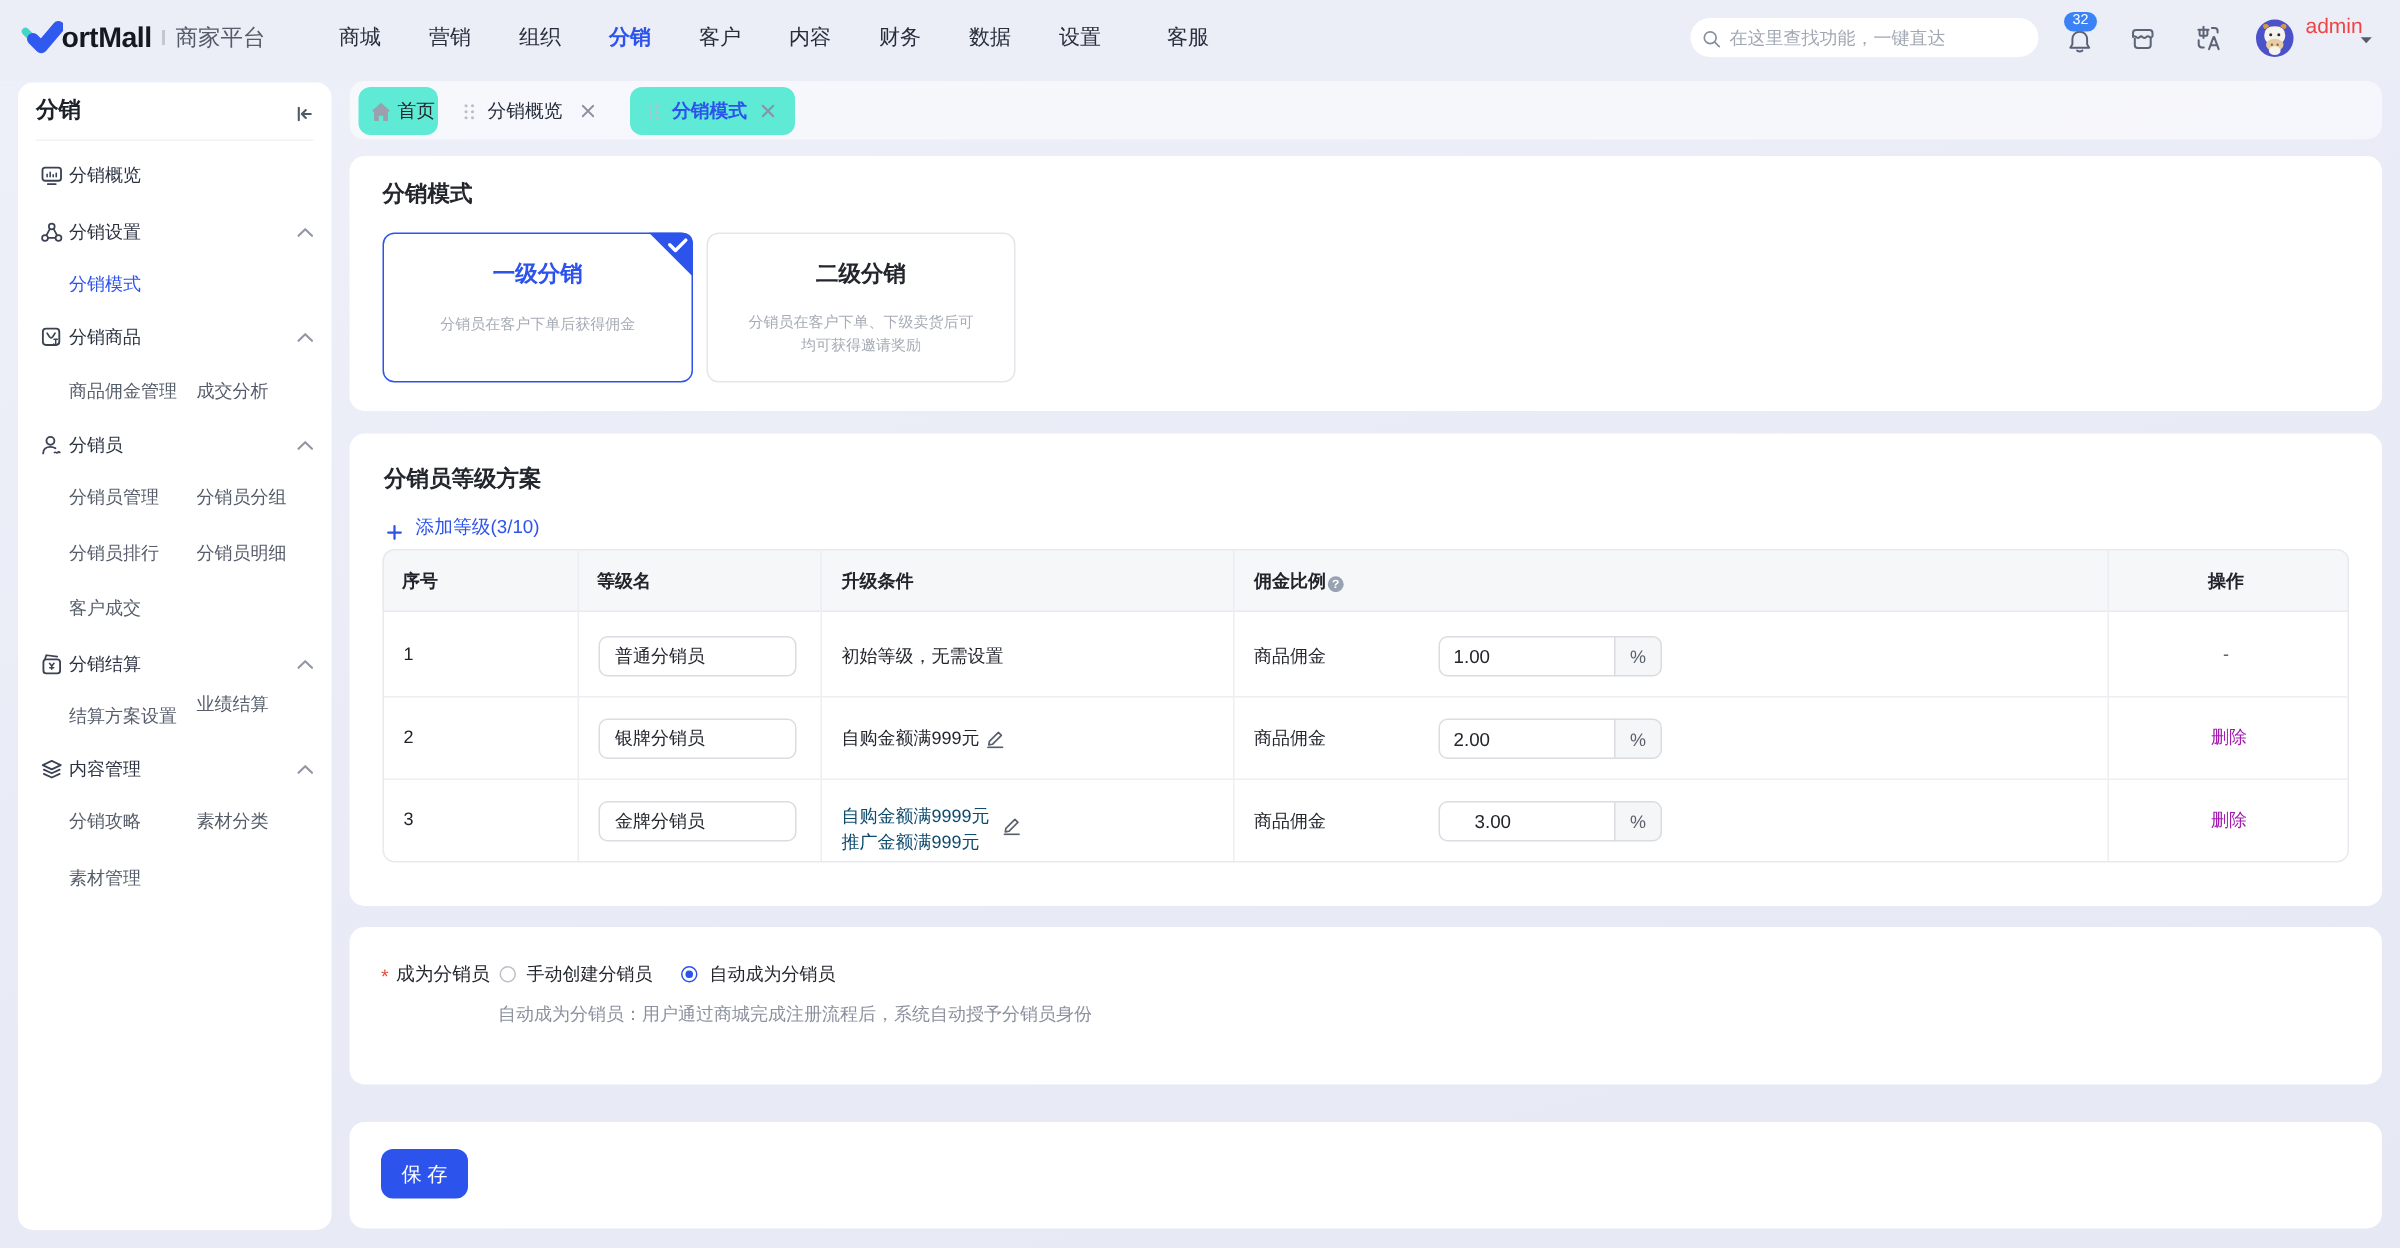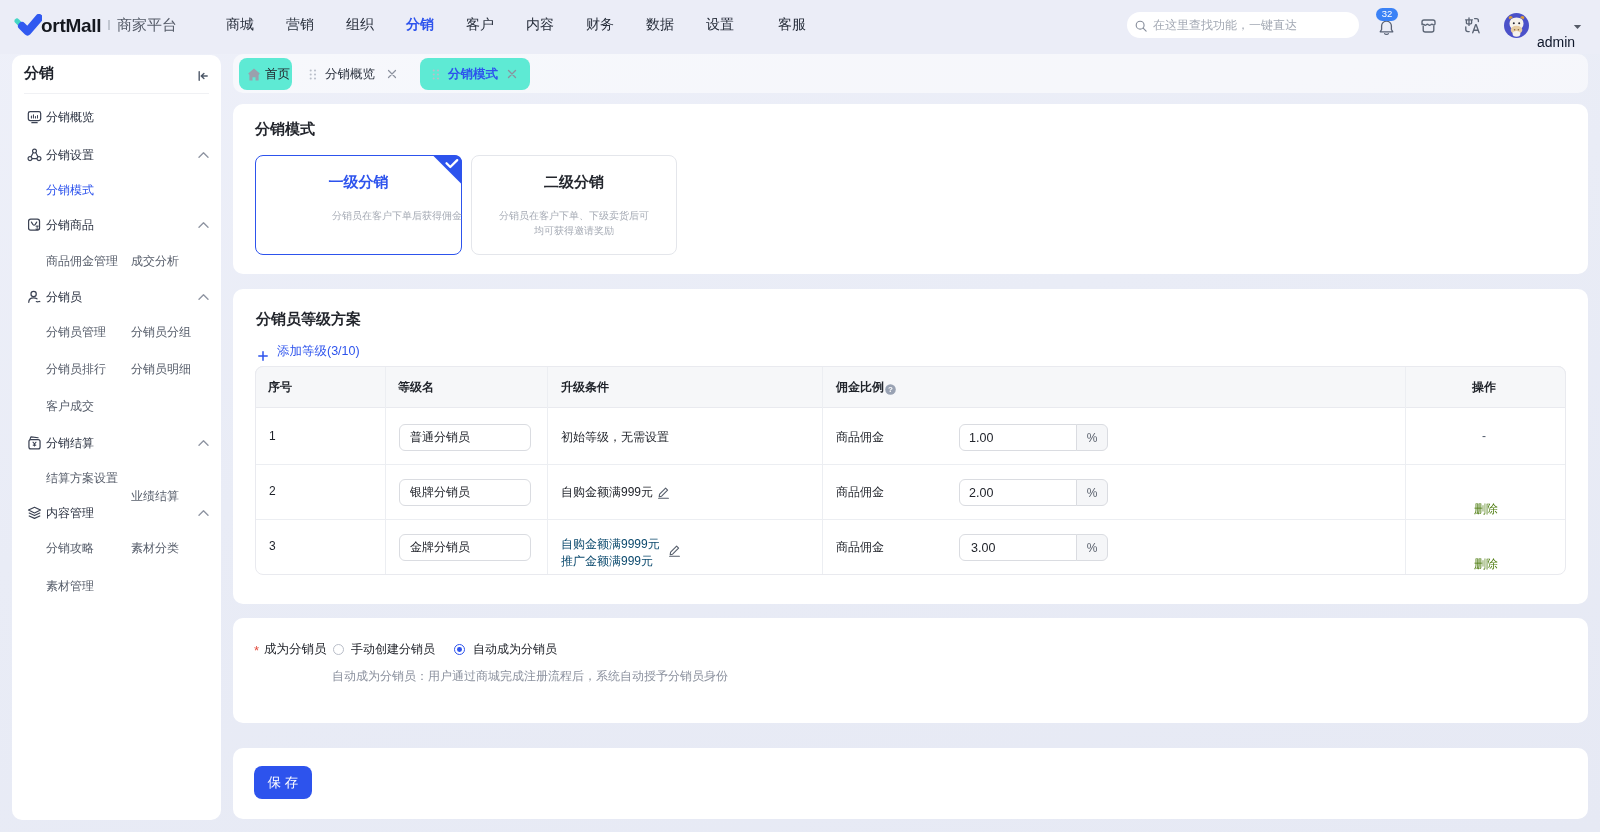"admin" div.abs { color: #0f172a -> #ef4444; top: 34px -> 9px }
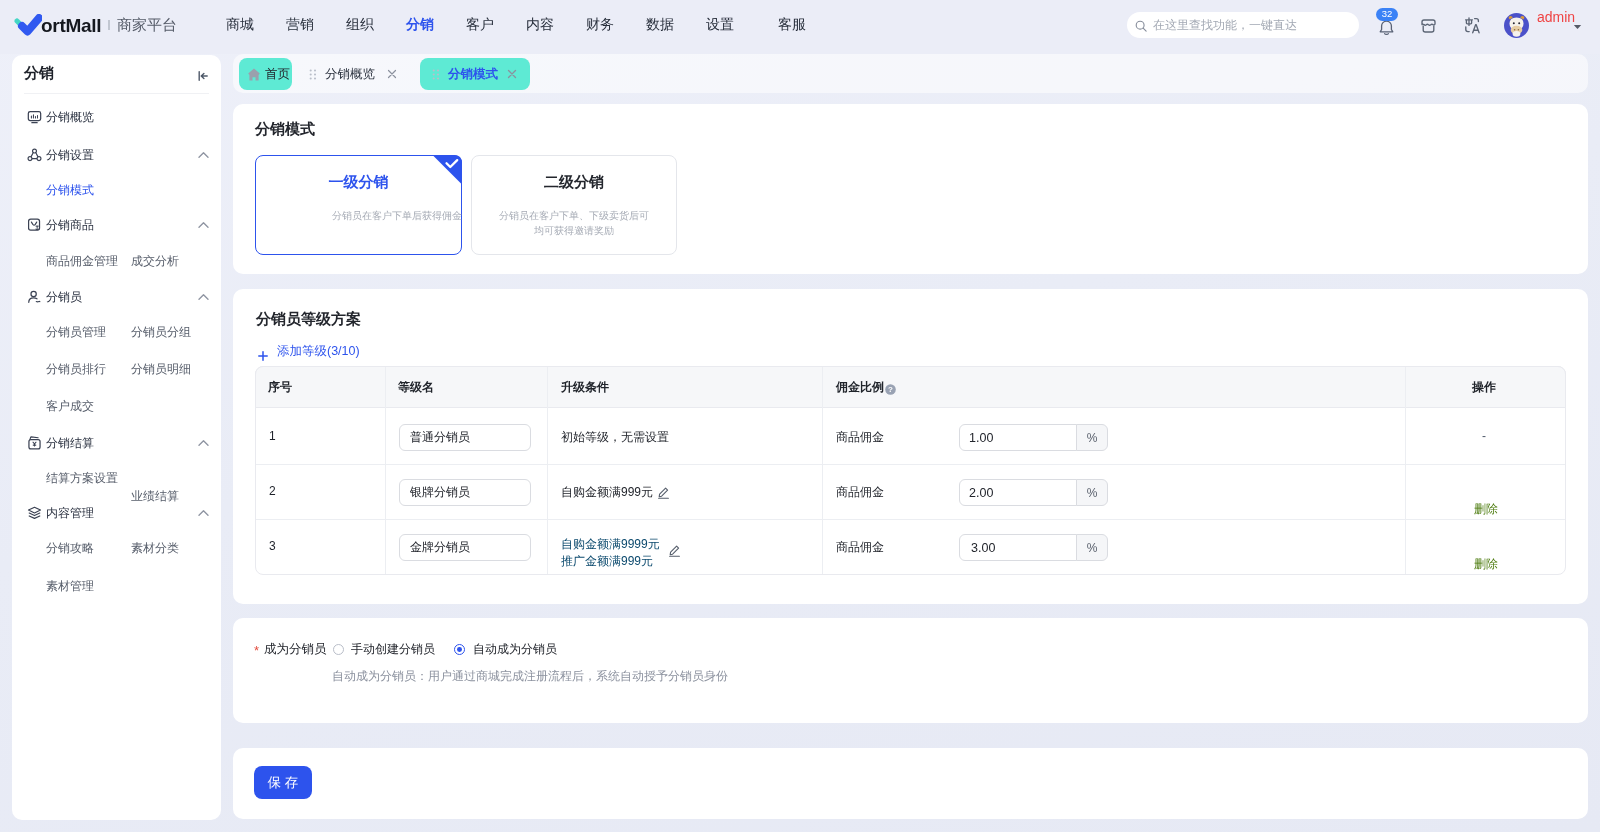"分销员在客户下单后获得佣金" div.abs { text-align: right -> center }
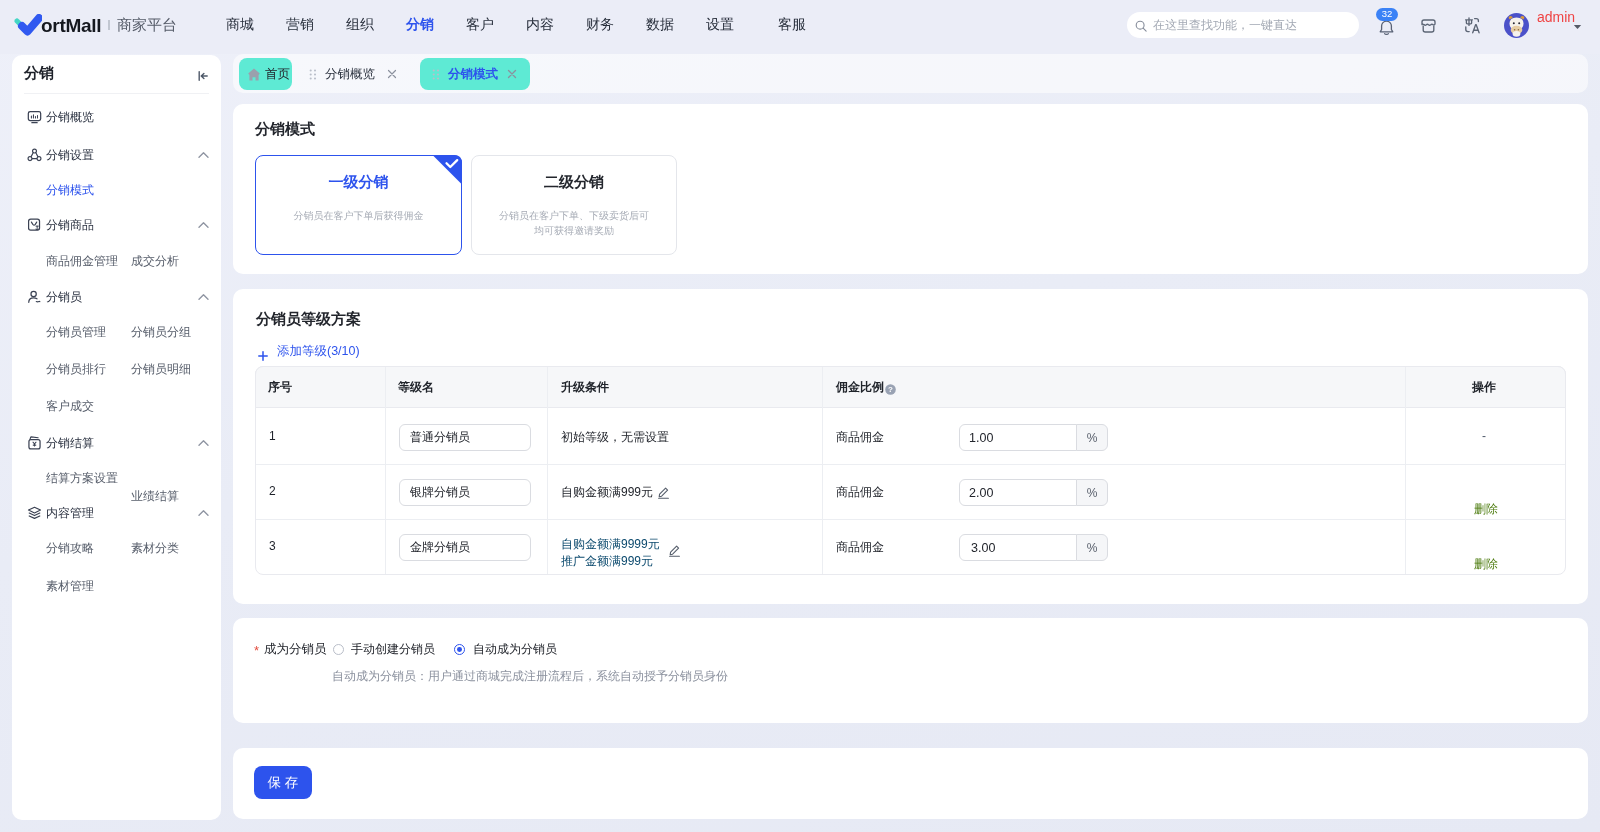"业绩结算" div.side-sub { top: 496px -> 470px }
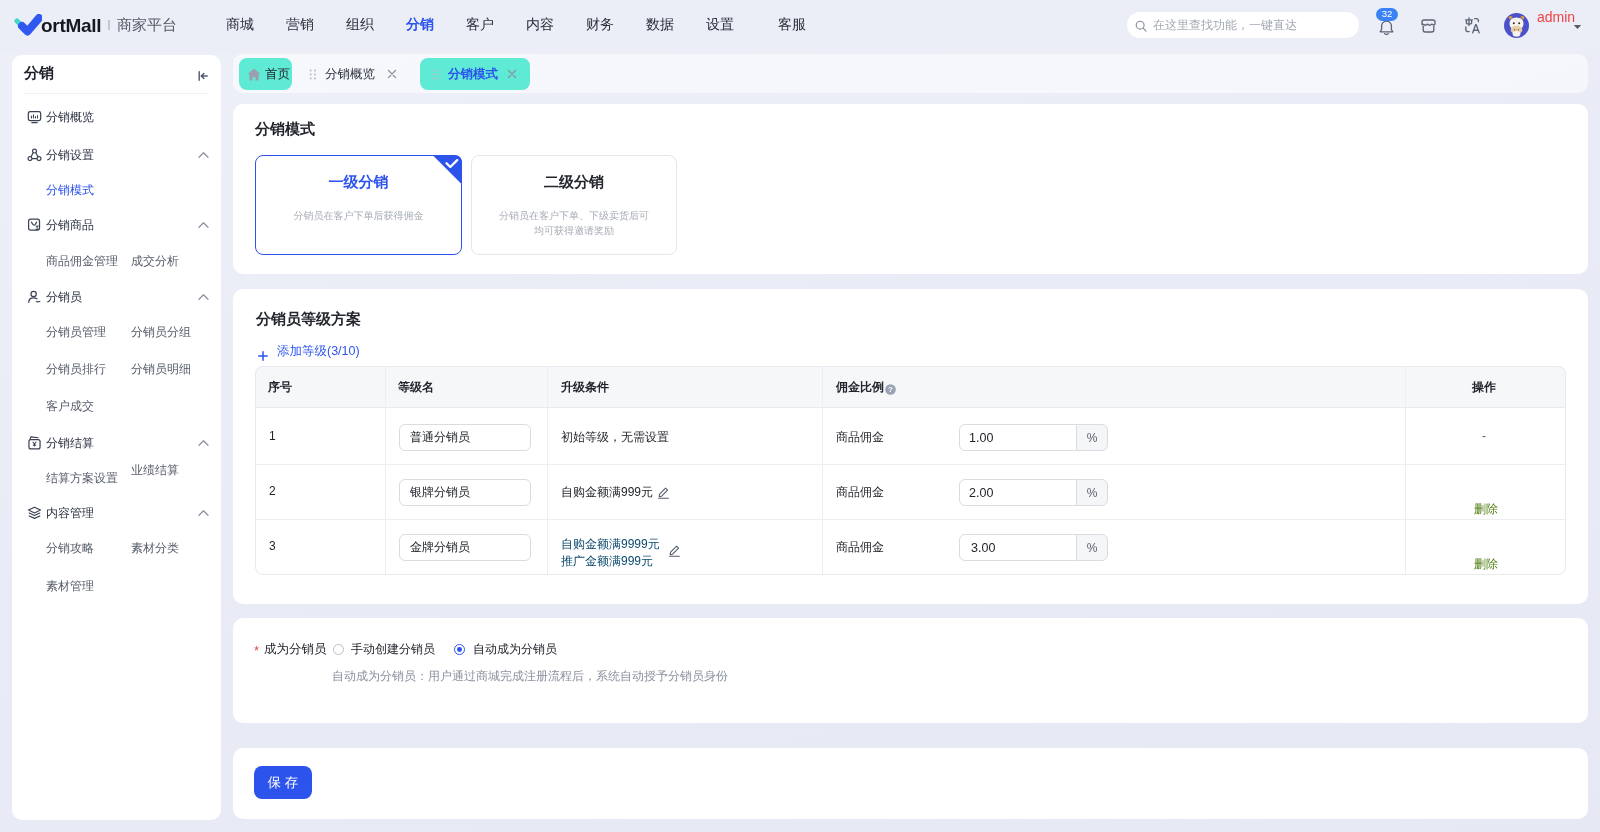"删除" .del { color: #4d7c0f -> #a21caf; margin-top: 17px -> none }
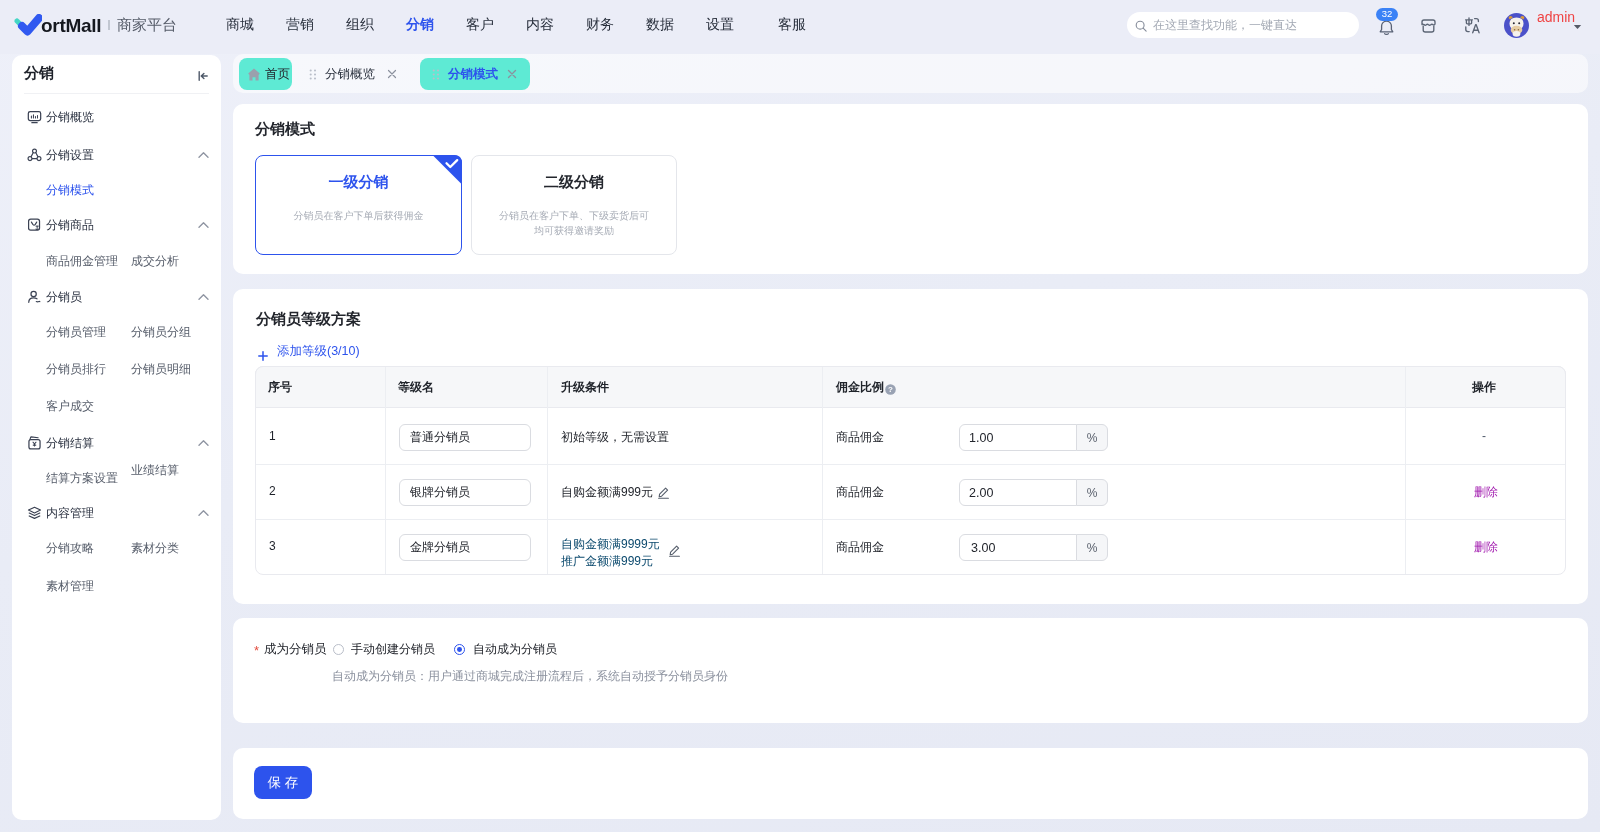"3.00" div.inpt { padding-left: 11px -> 23px }
